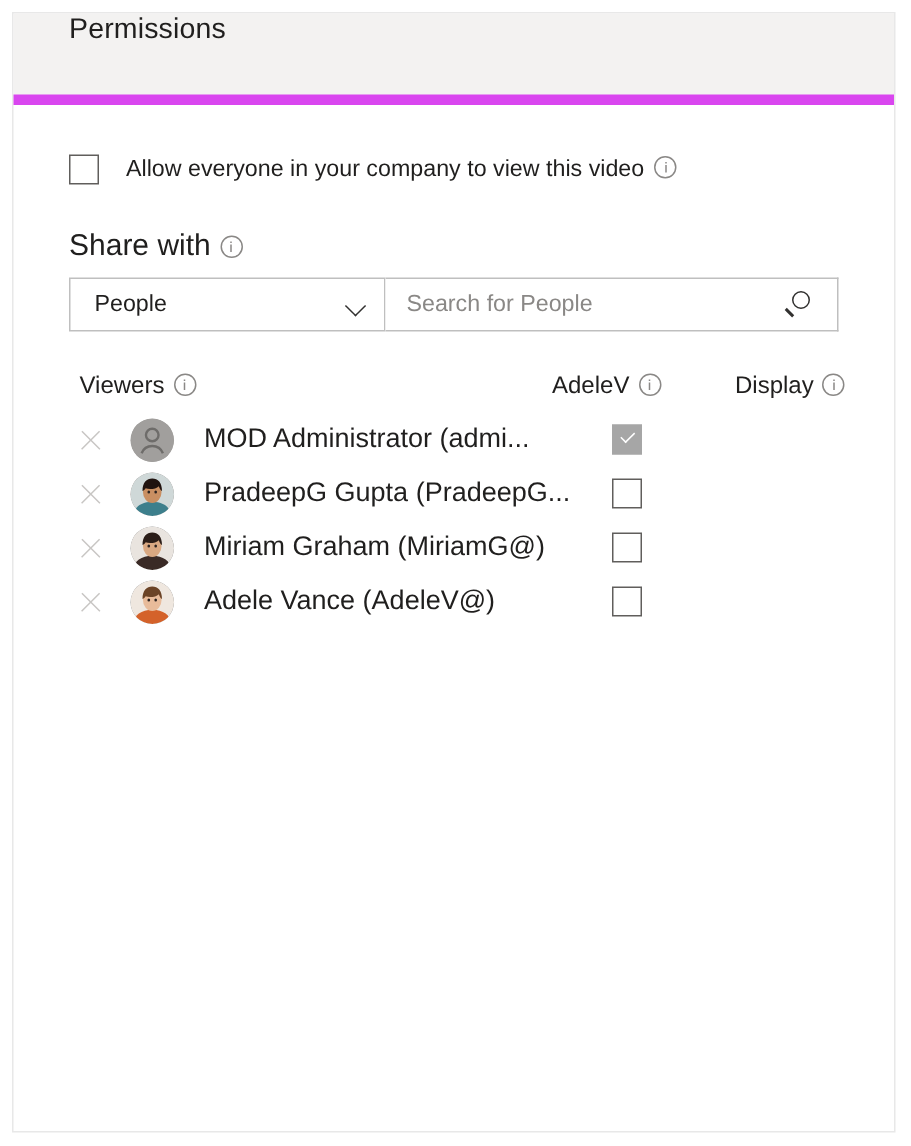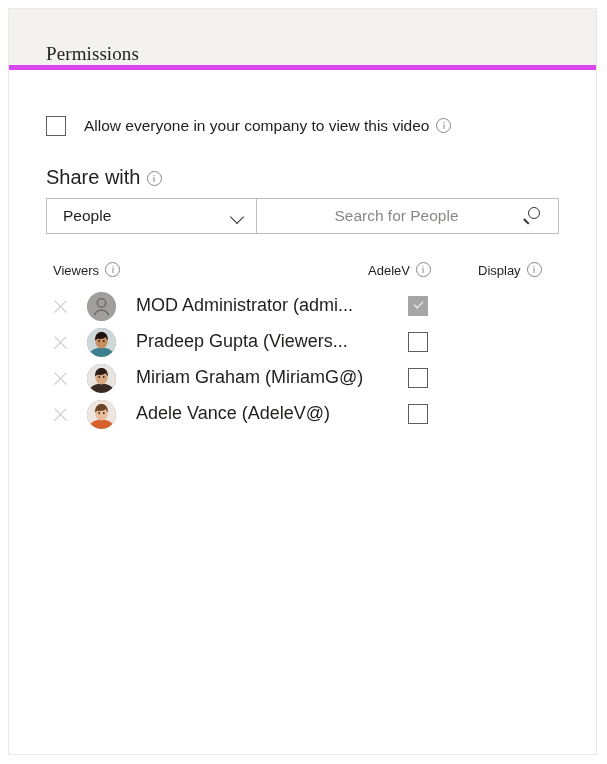"Permissions" .panel-header { align-items: flex-end -> flex-start; border-bottom: 5px solid #d946ef -> 7px solid #d946ef; font-family: Liberation Serif, serif -> none }
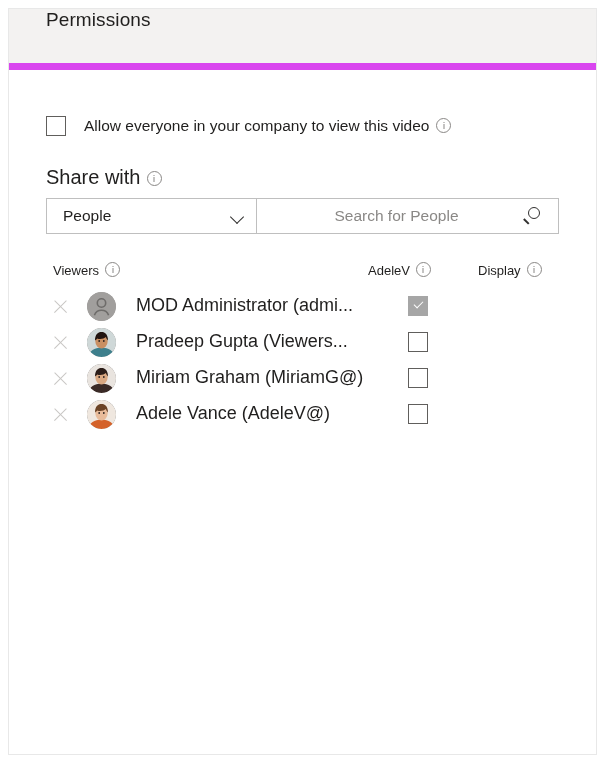"Allow everyone in your company" .panel-body { padding: 17px 37px -> 4px 37px }
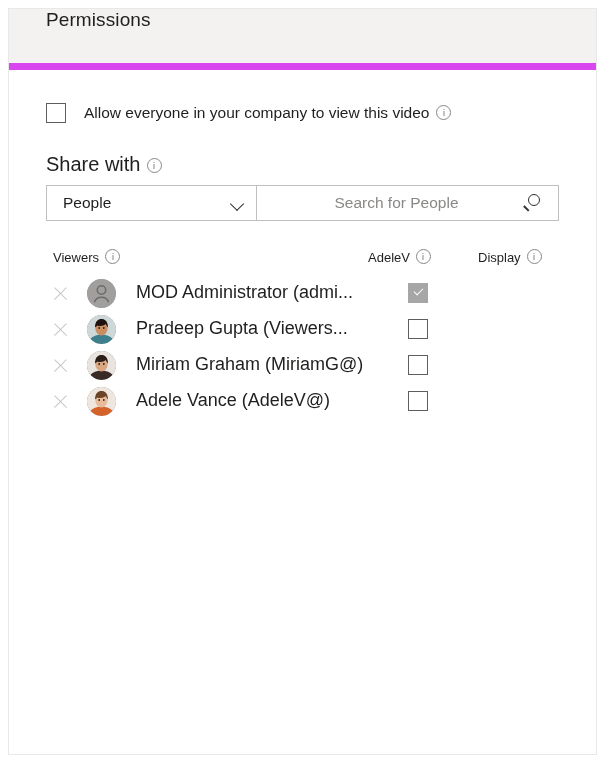"Search for People" .search-input { text-align: center -> none }
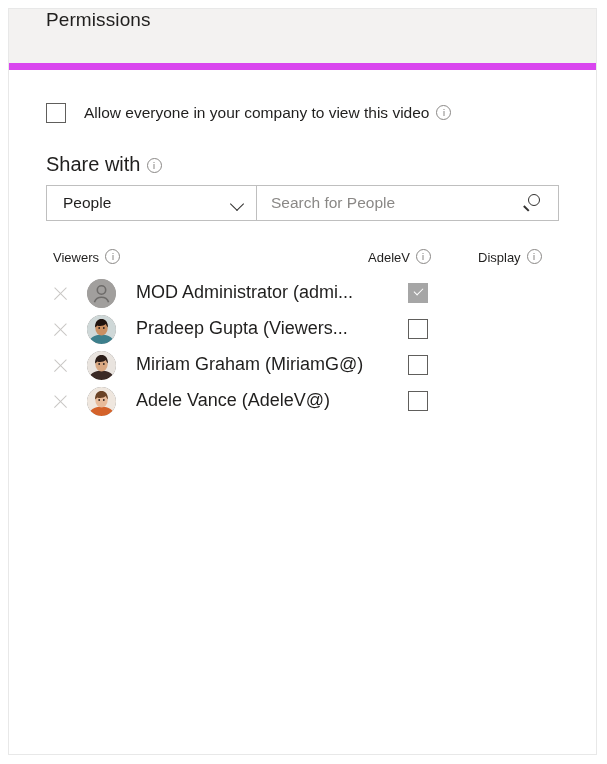"Viewers" .thead { font-size: 13px -> 16px }
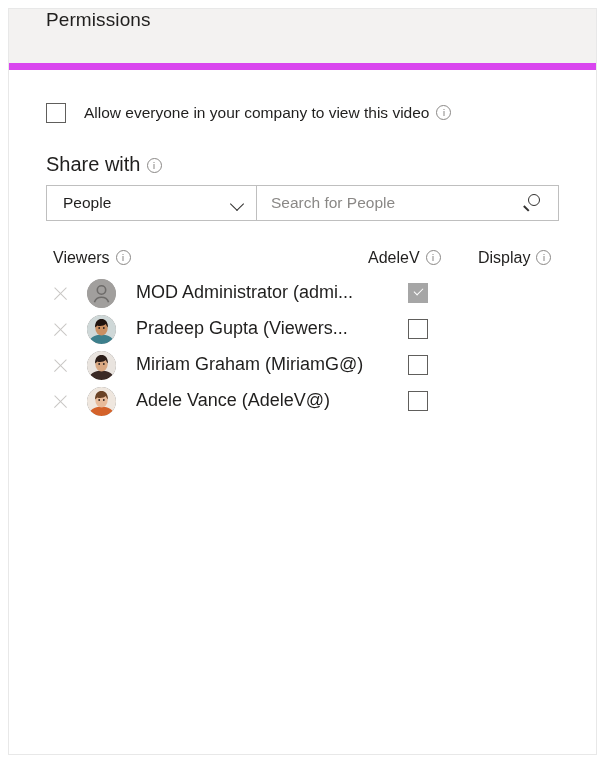"Display" .th-display { left: 432px -> 444px }
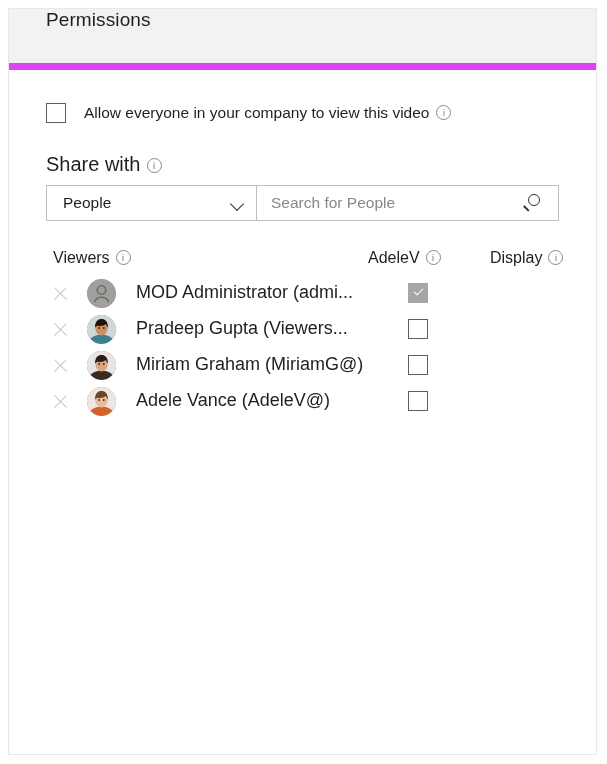"Pradeep Gupta (Viewers..." span.vname { text: Pradeep Gupta (Viewers -> PradeepG Gupta (PradeepG }
